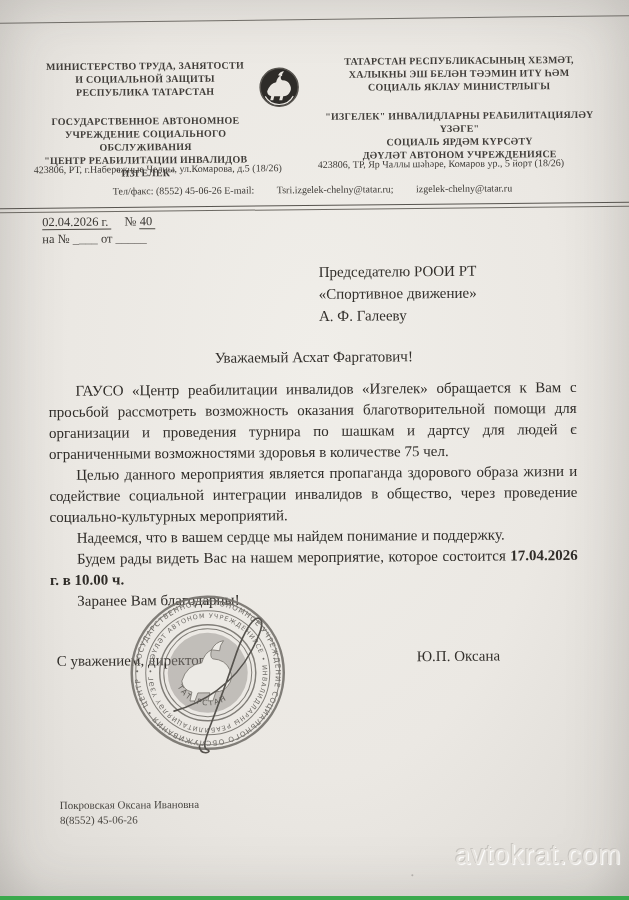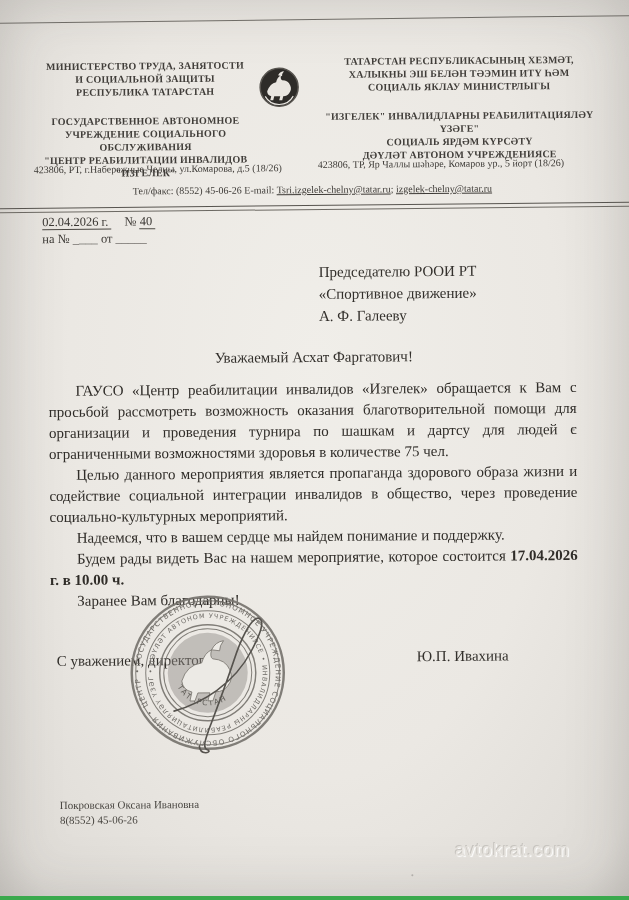"Tsri.izgelek-chelny@tatar.ru" .email { margin-left: none -> 20px; text-decoration: underline -> none }
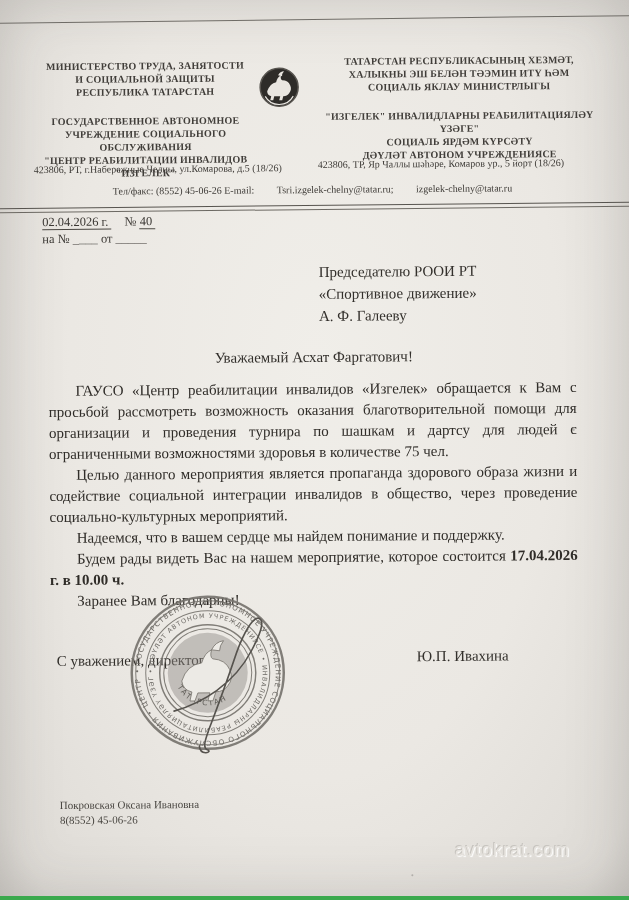"Ю.П. Ивахина" div.sig-right { text: Ивахина -> Оксана }
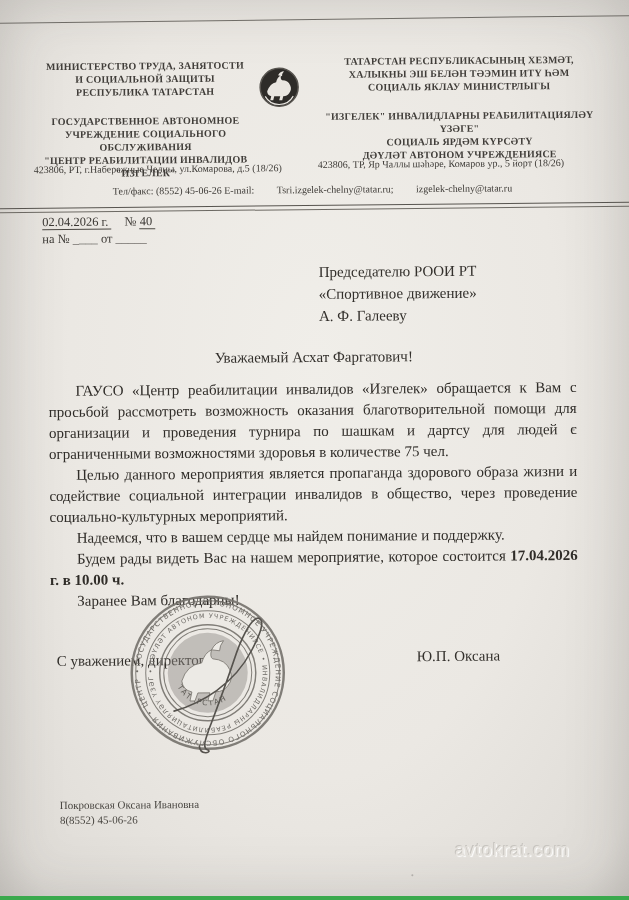"avtokrat.com" .watermark { font-size: 18px -> 27px }
